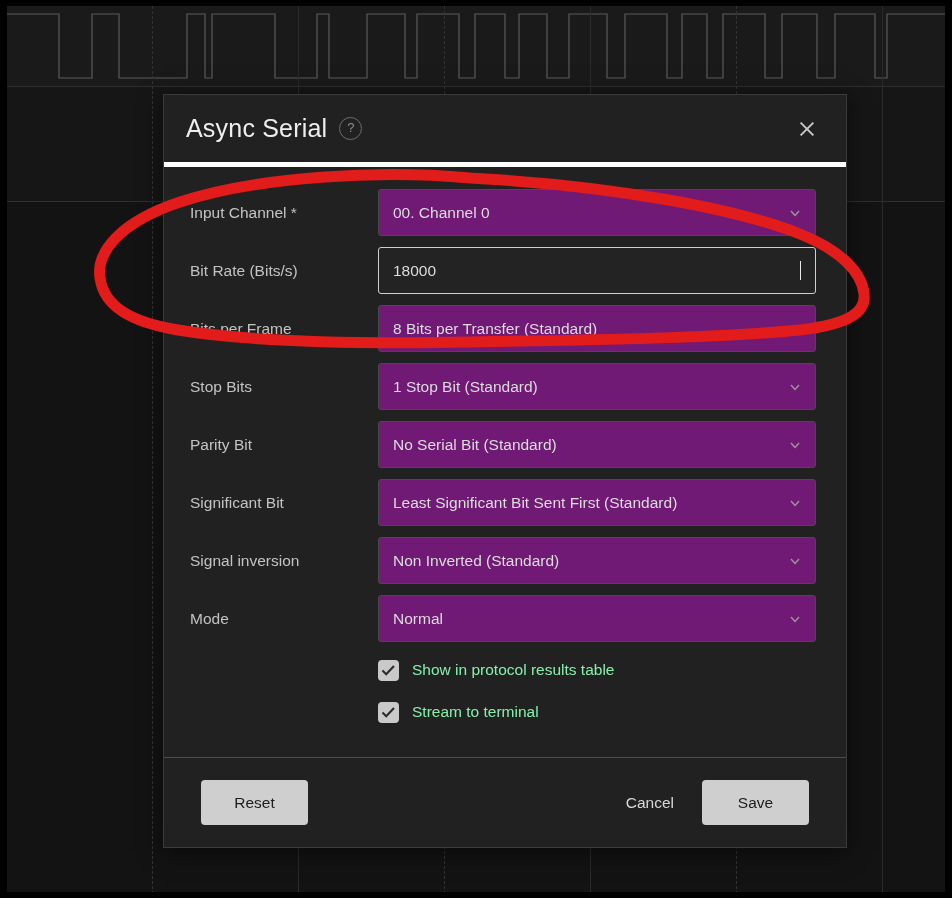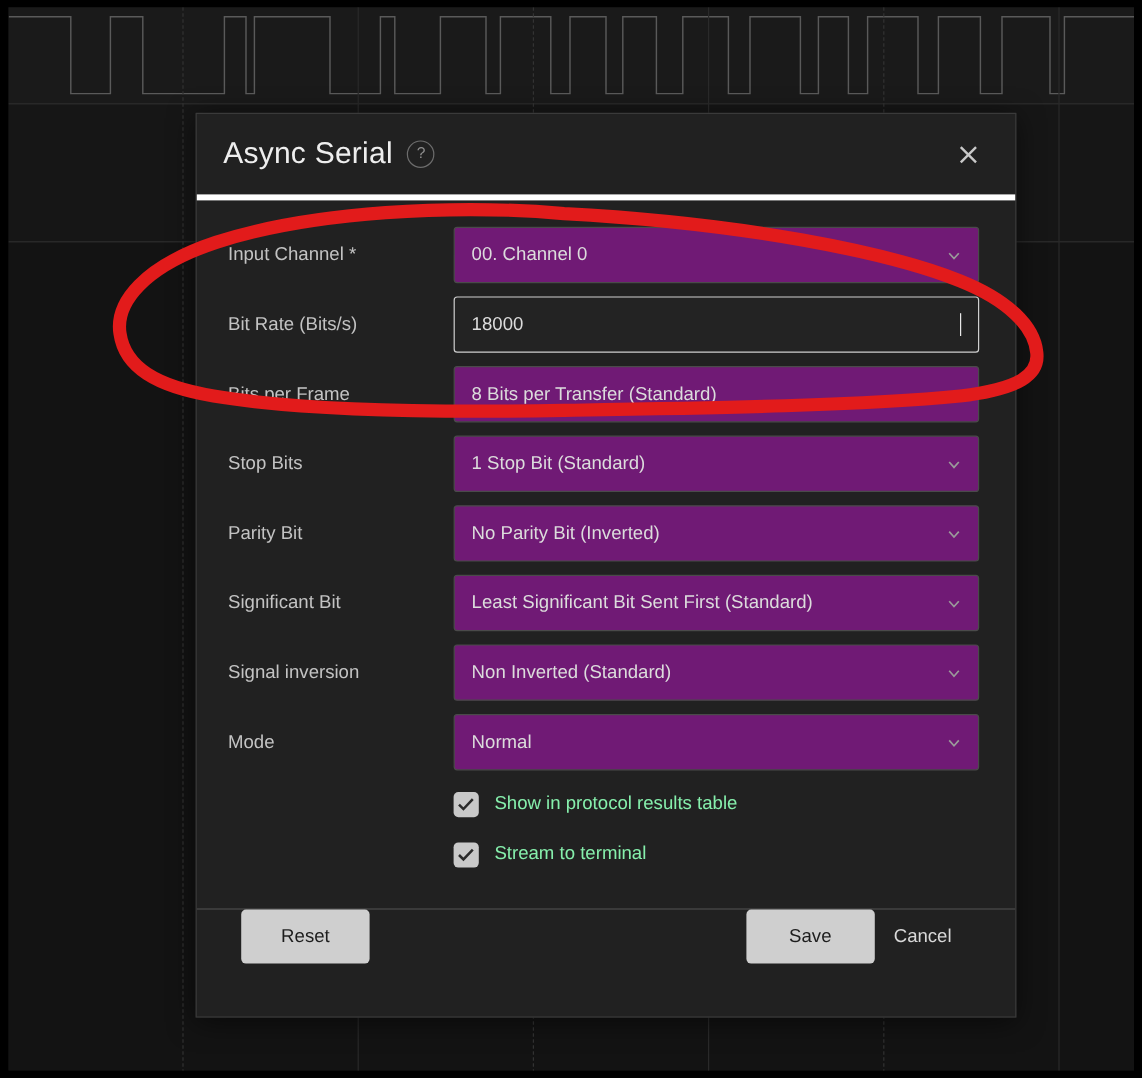"No Parity Bit (Inverted)" span.val { text: Parity Bit (Inverted -> Serial Bit (Standard }
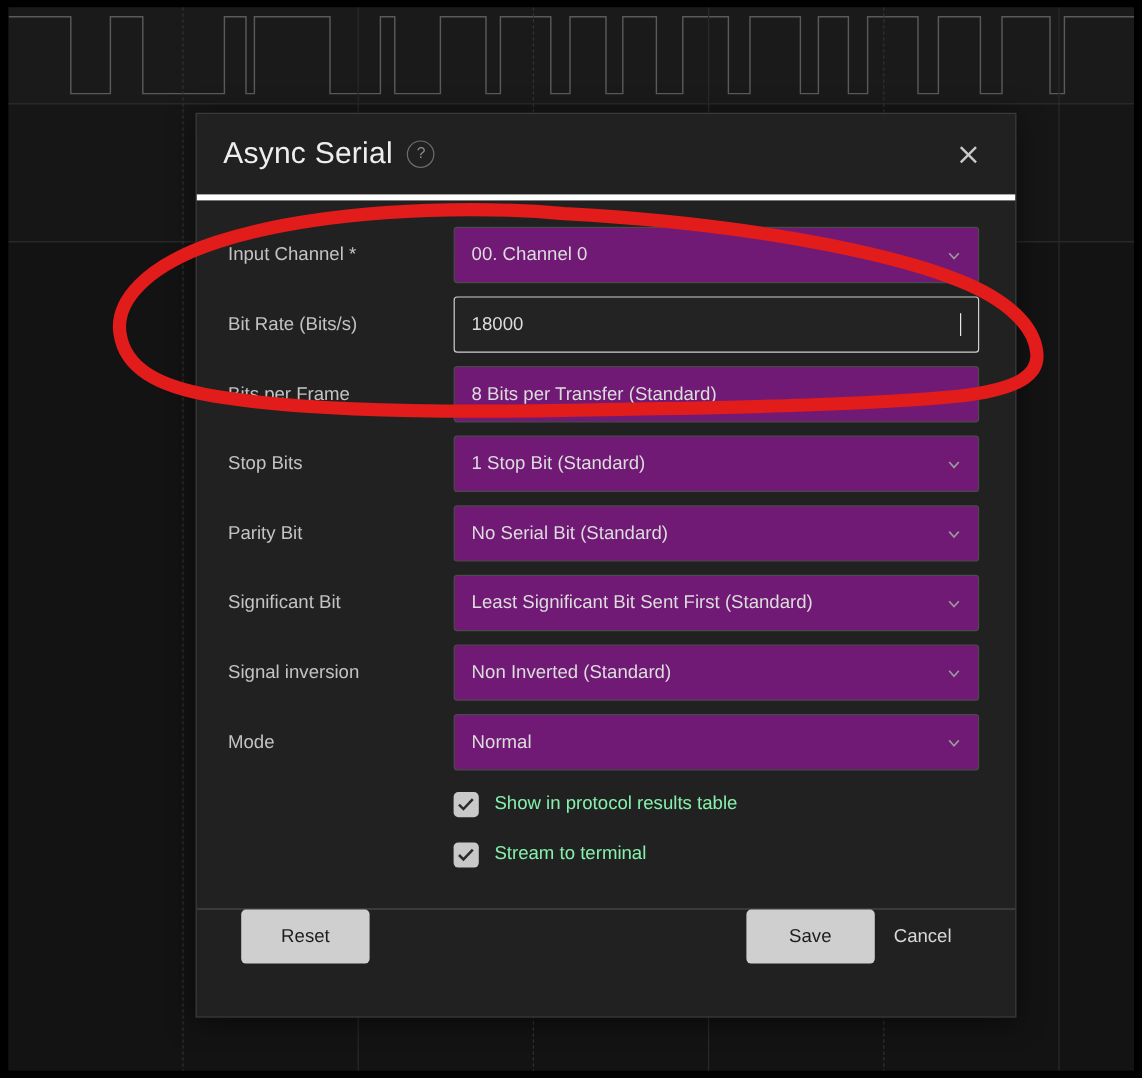"Reset" .dlg-footer { align-items: none -> center }
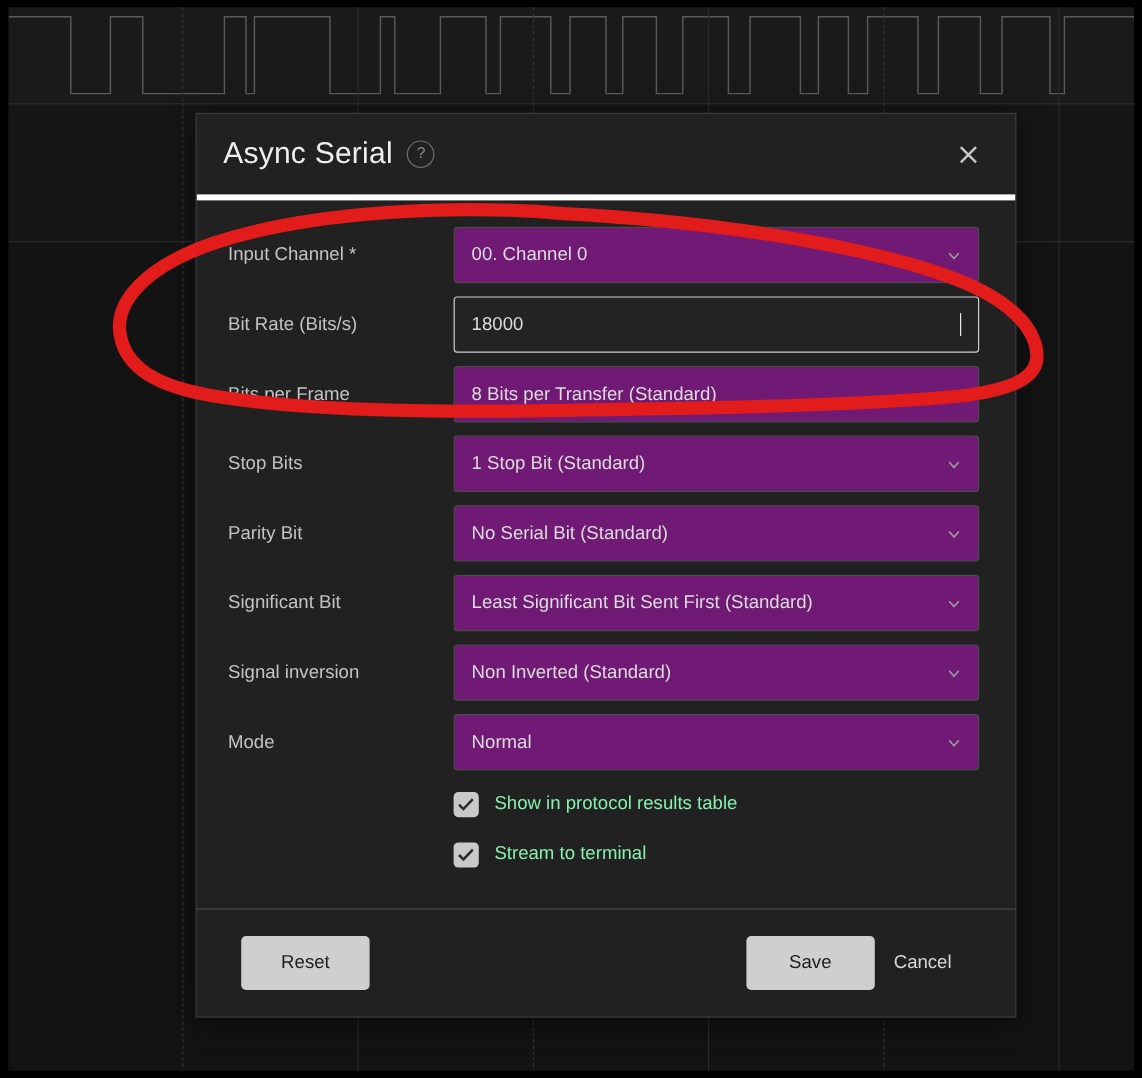"Save" div.btn { order: before "Cancel" -> after "Cancel" }
